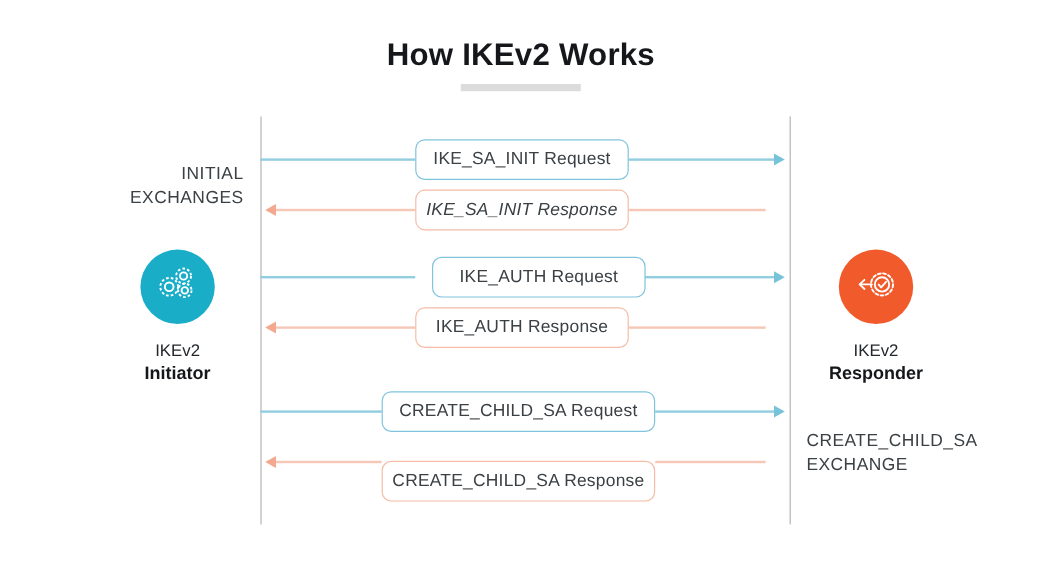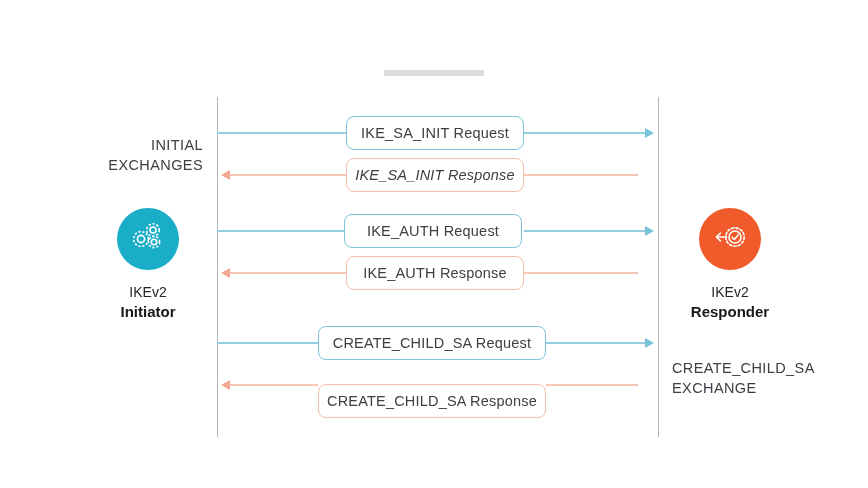"How IKEv2 Works" div.title { html: none -> <div>How IKEv2 Works</div> }
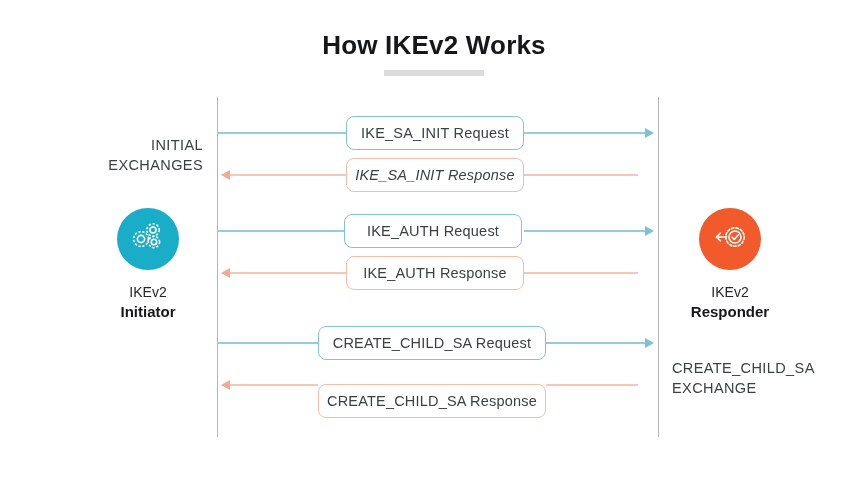"IKE_AUTH Request" div.msg-box { left: 344px -> 360px }
